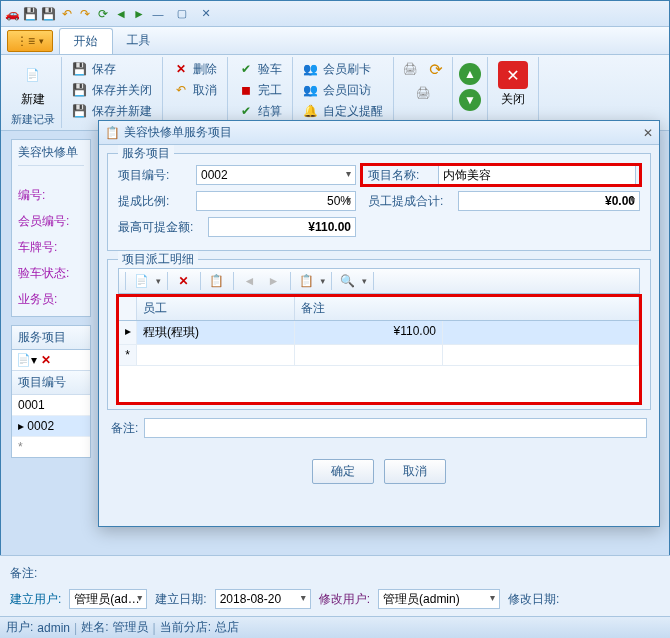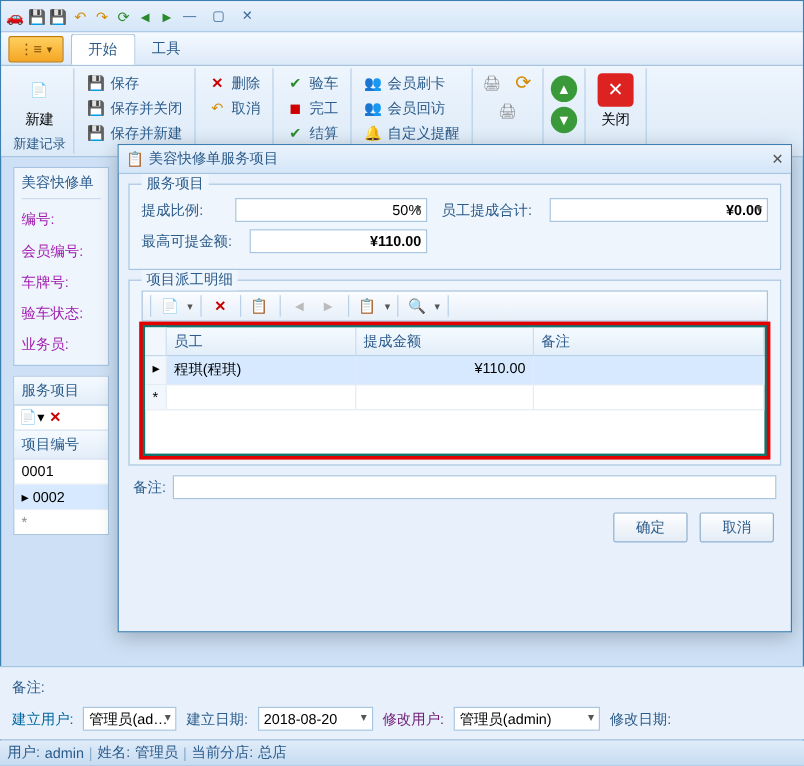"美容快修单" div { margin-bottom: 4px -> 16px }
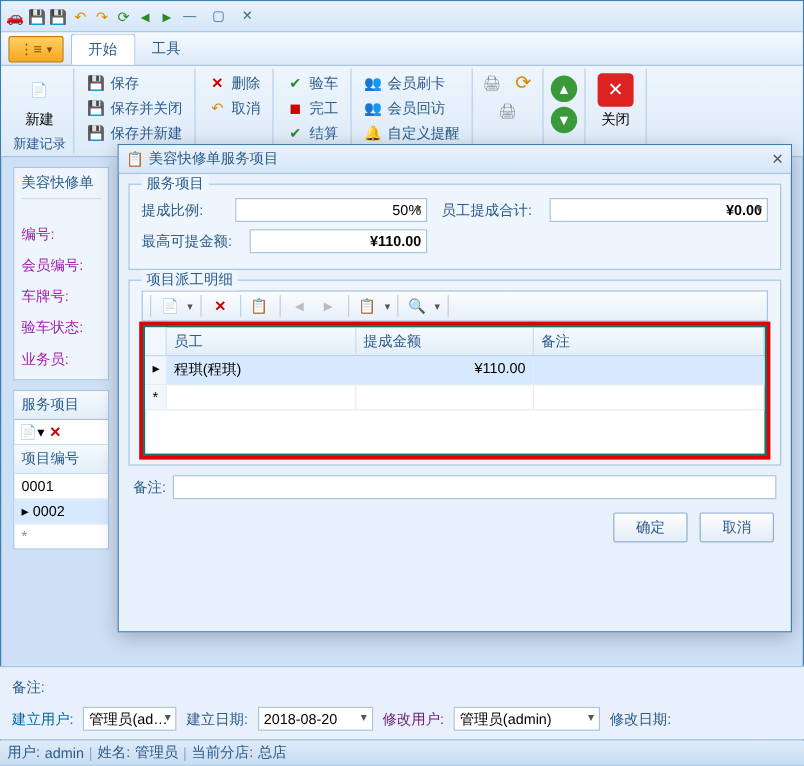"项目编号:" div.frow { html: none -> <div> <div>项目编号:</div> <div> <span>0002</span> </div> <div> <div>项目名称:</div> <div> <span>内饰美容</span> </div> </div> </div> }
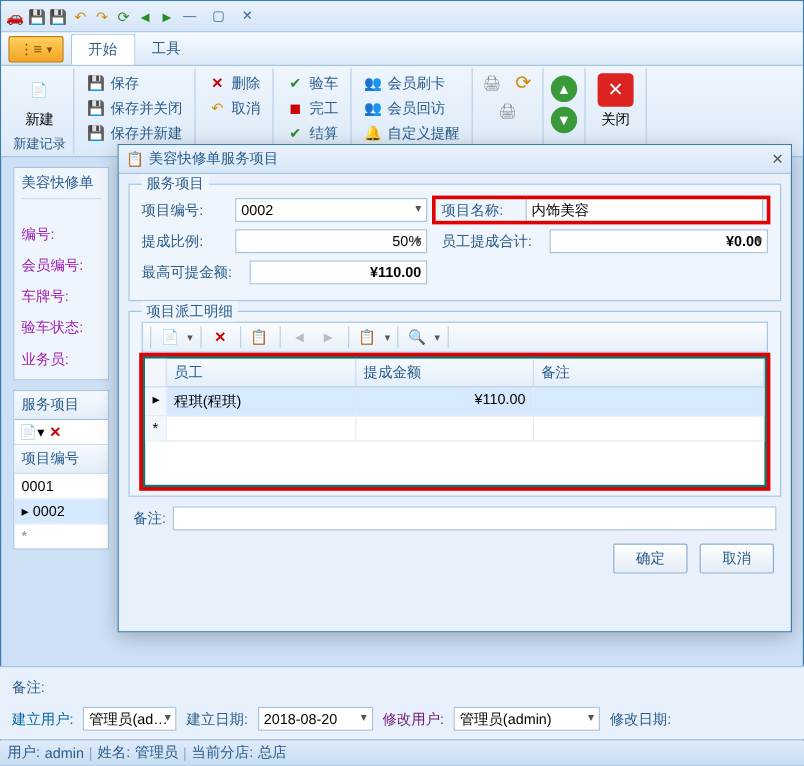"员工" .grid { border: 3px solid #0f766e -> 1px solid #0f766e }
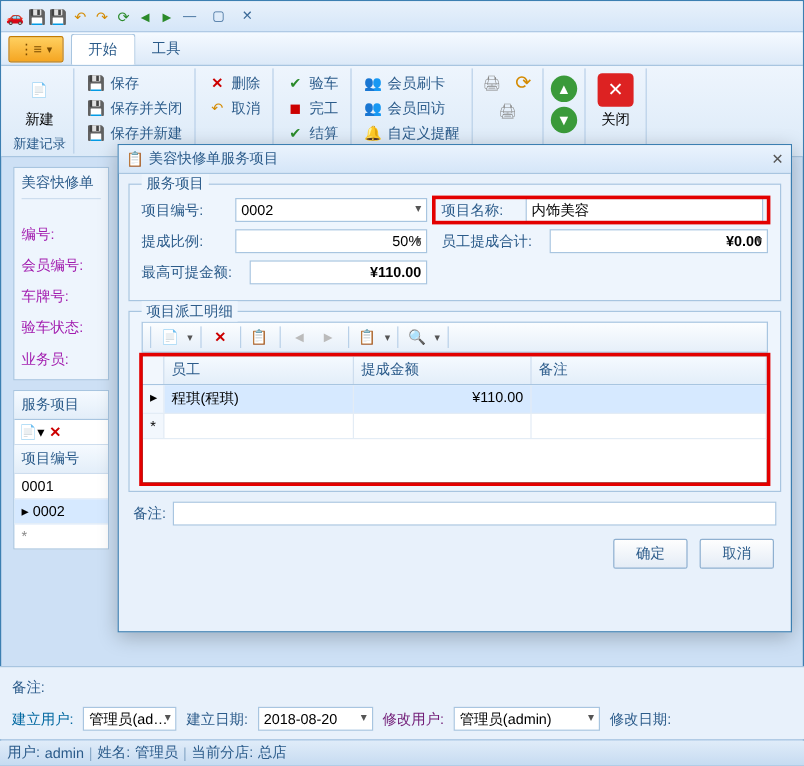"提成金额" div.gcell { html: <div>提成金额</div> -> none }
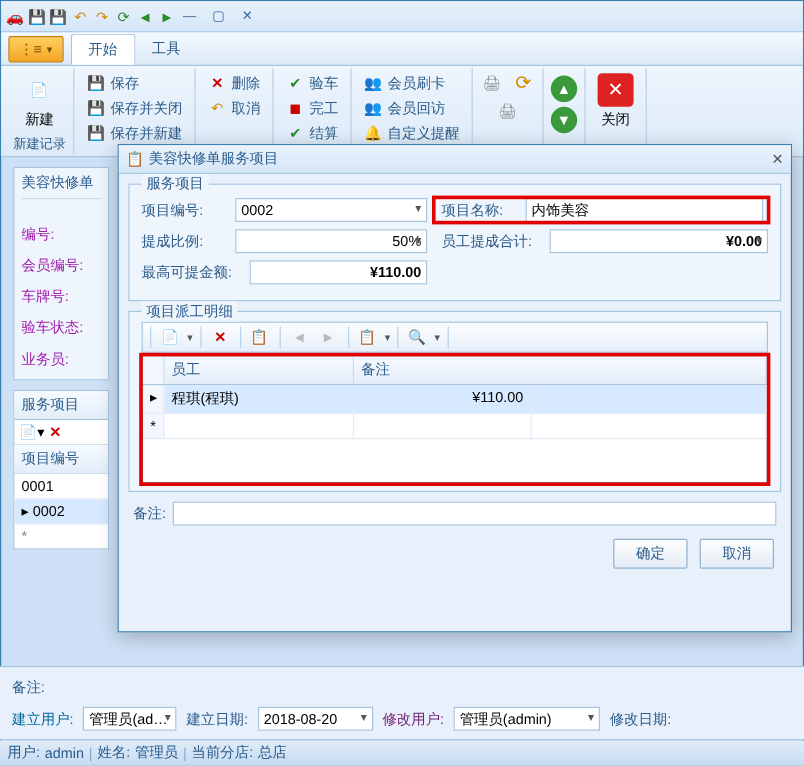"确定" div { justify-content: flex-end -> center; padding: 11px 14px -> 21px 14px }
